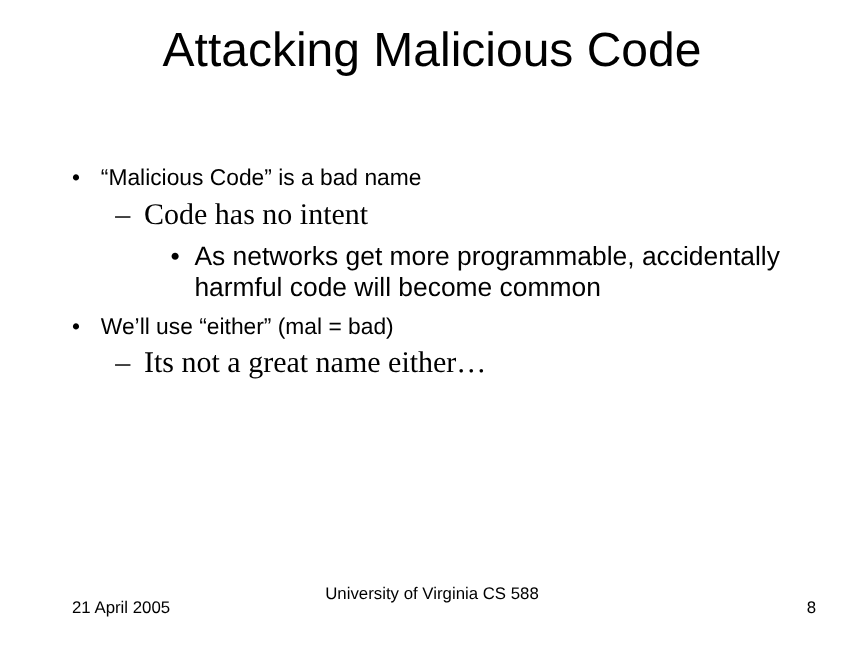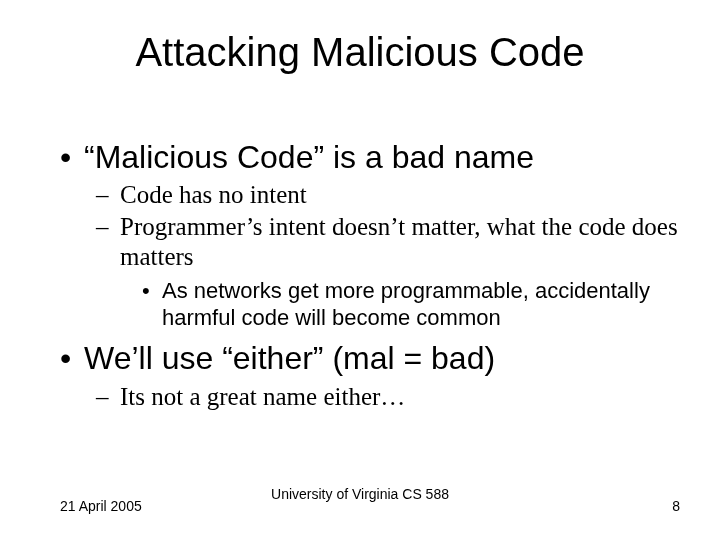"Attacking Malicious Code" .title { top: 30px -> 20px }
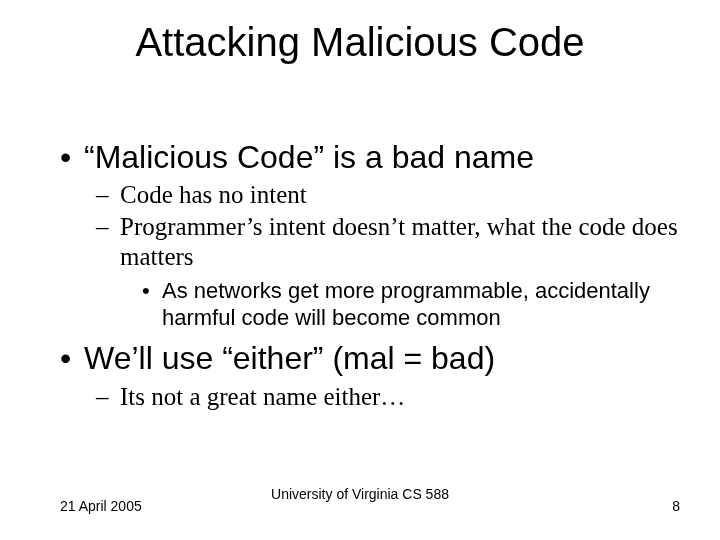"“Malicious Code” is a bad" .lvl1 { font-size: 32px -> 19px }
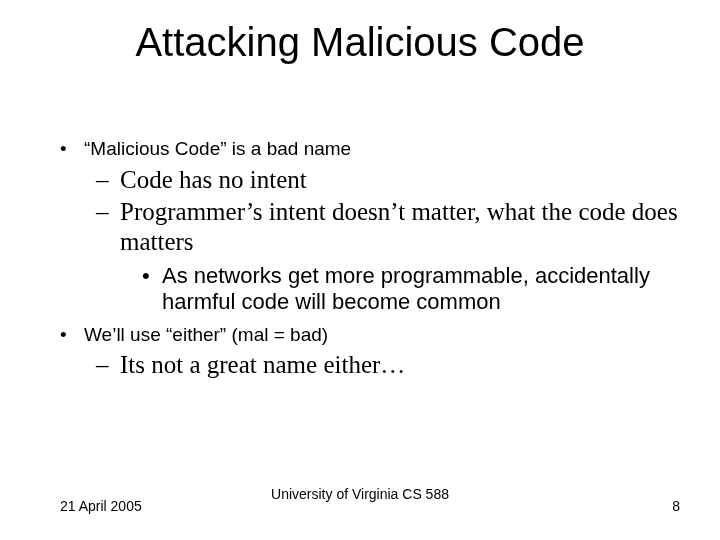"Programmer’s intent doesn’t matter, what" div.lvl2 { html: <div>Programmer’s intent doesn’t matter, what the code does matters</div> -> none }
